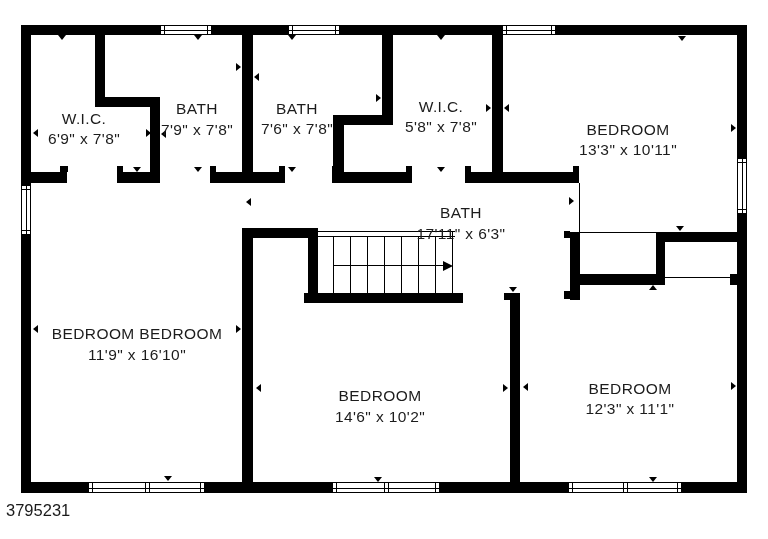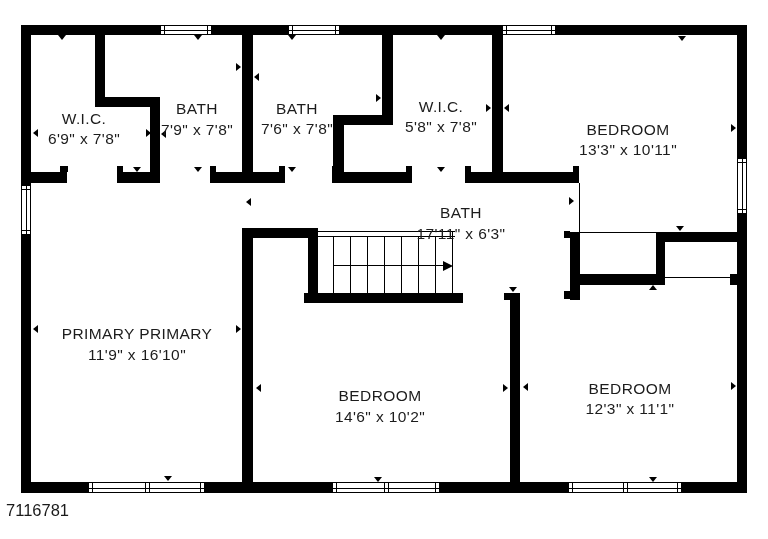"PRIMARY PRIMARY" div.room-label { text: PRIMARY PRIMARY -> BEDROOM BEDROOM }
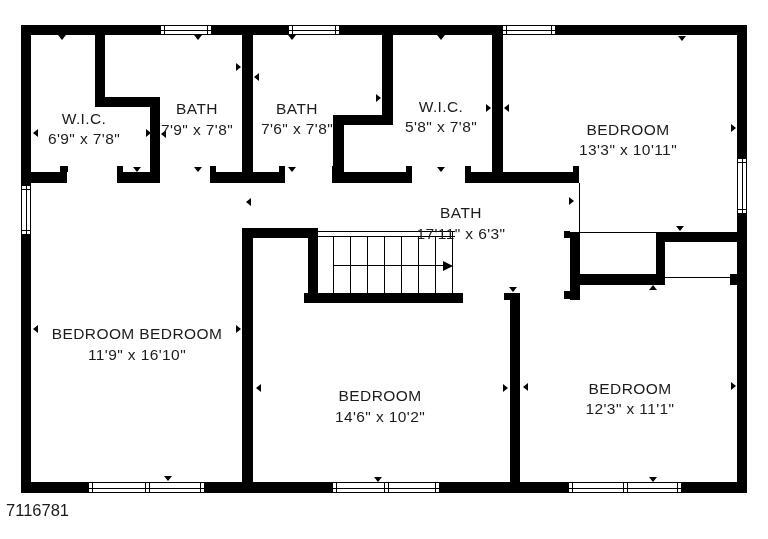"7116781" div { text: 7116781 -> 3795231 }
